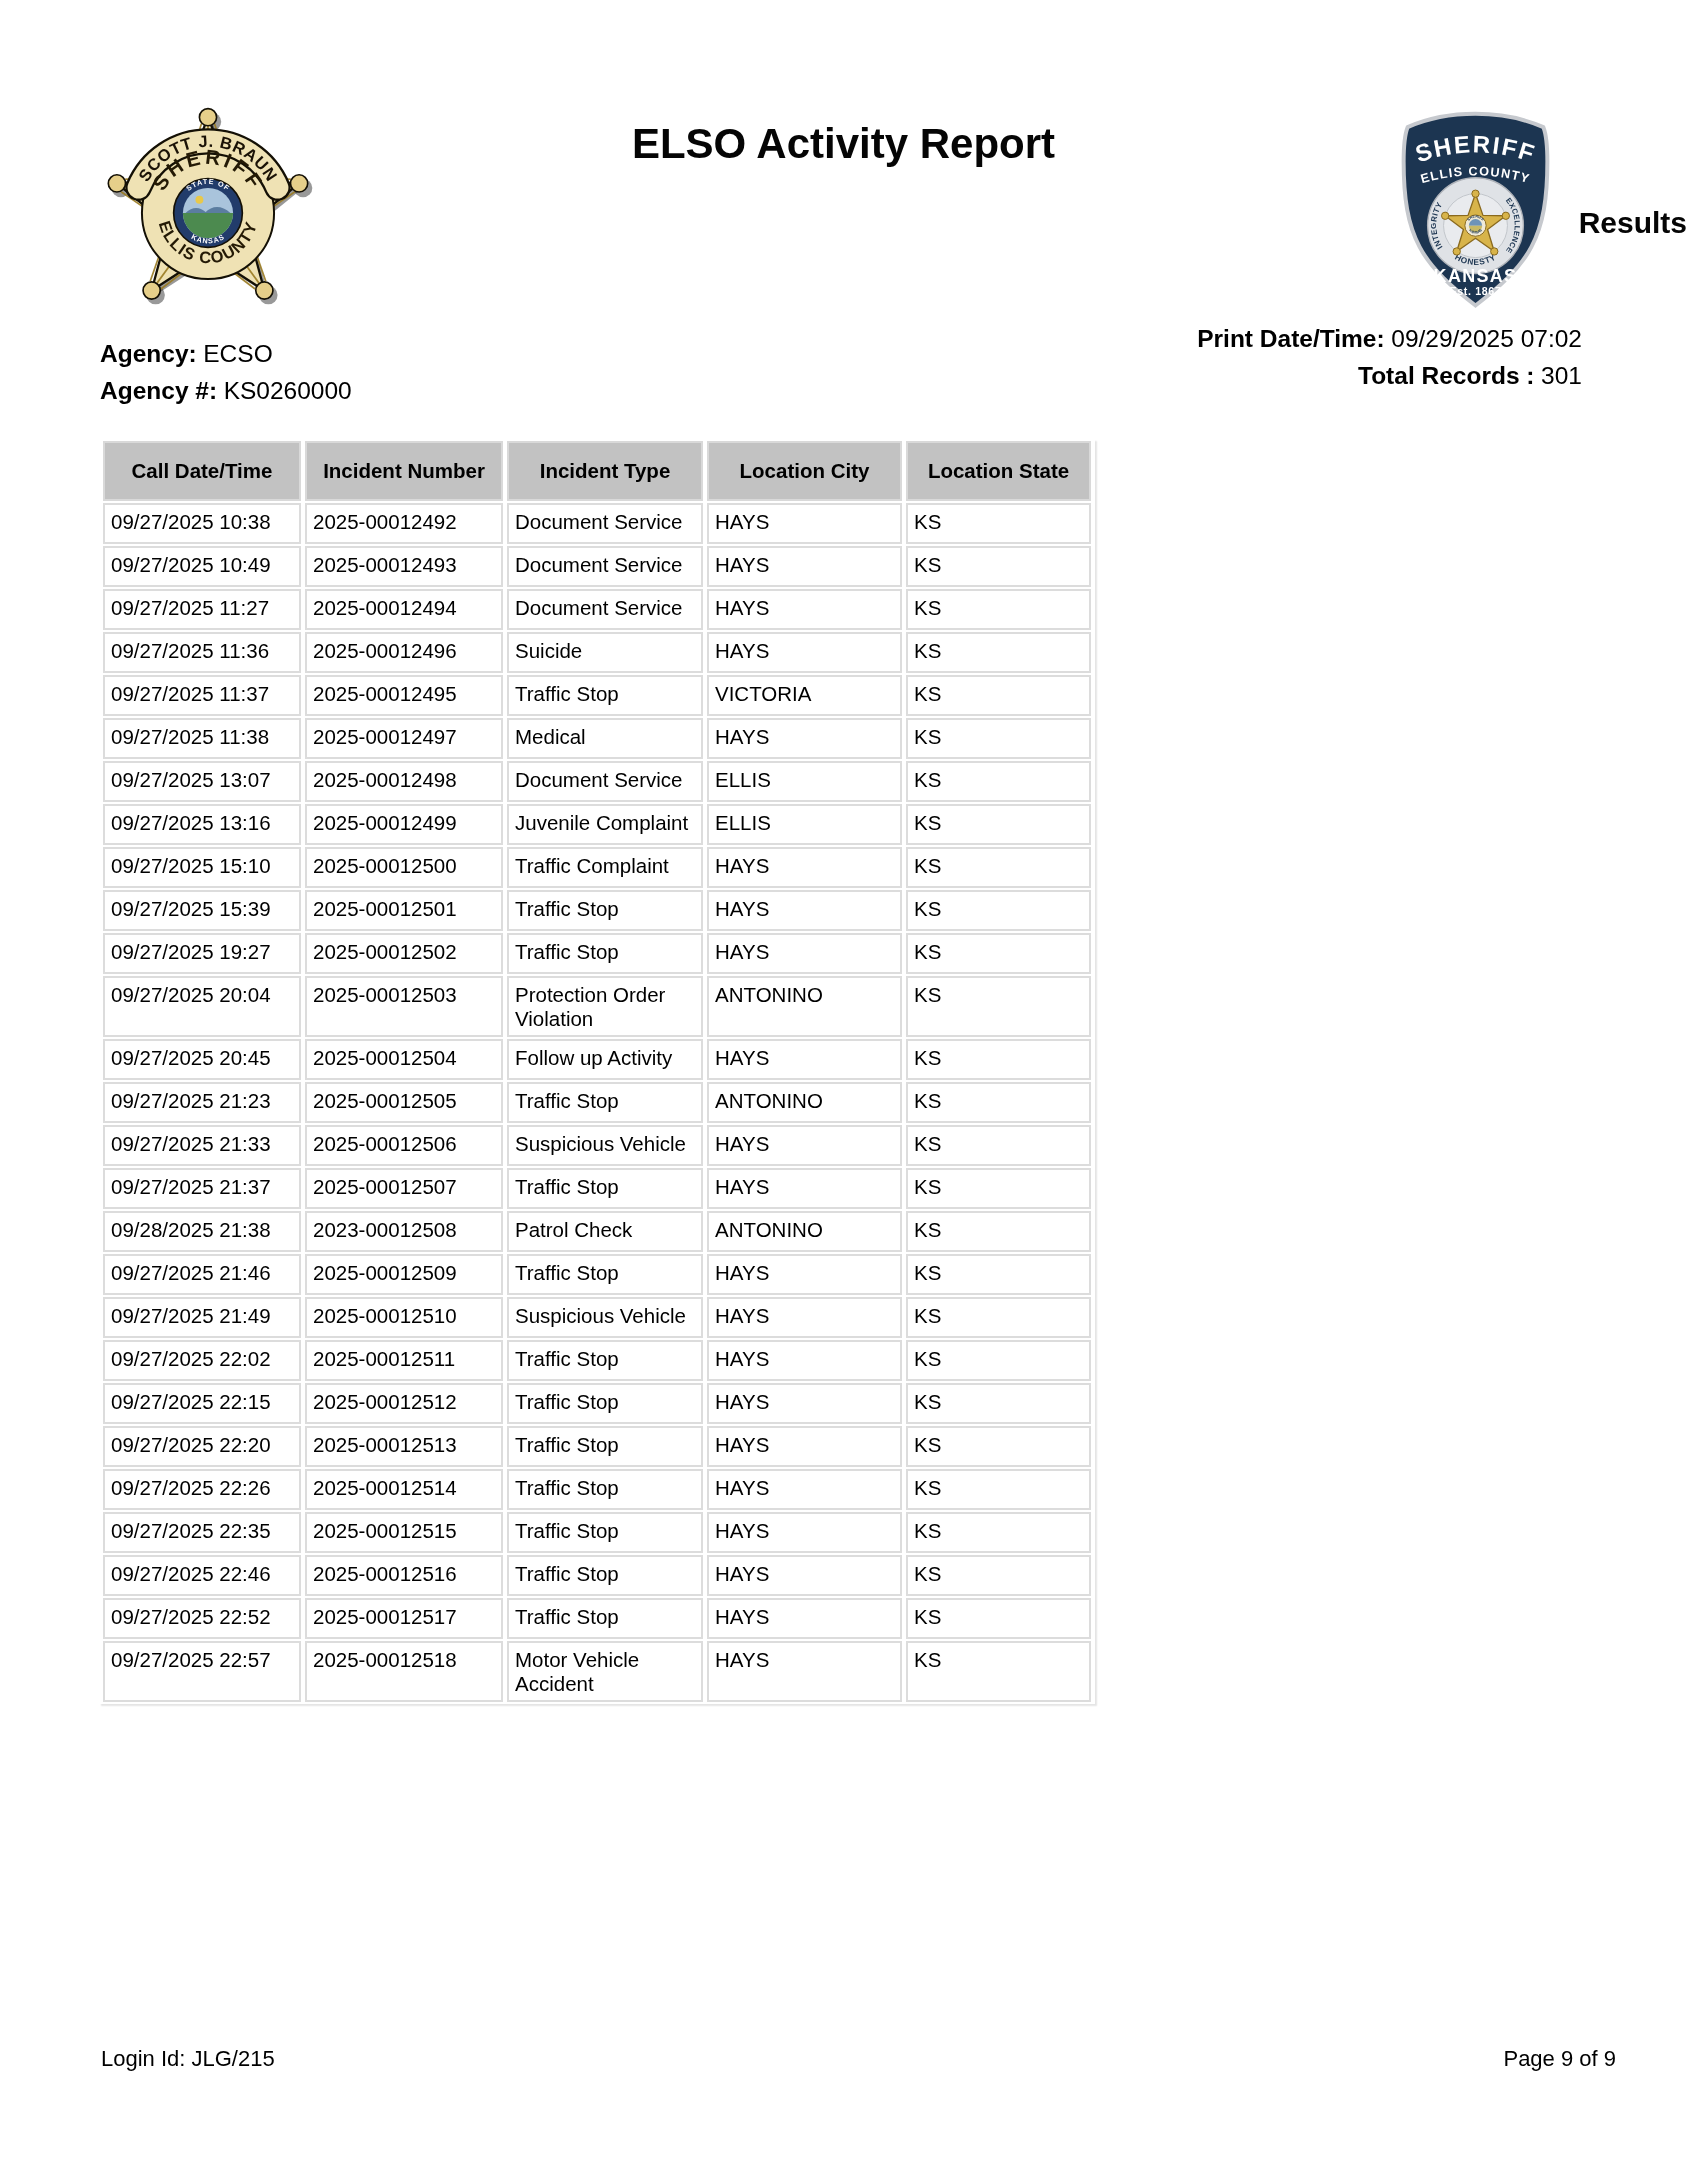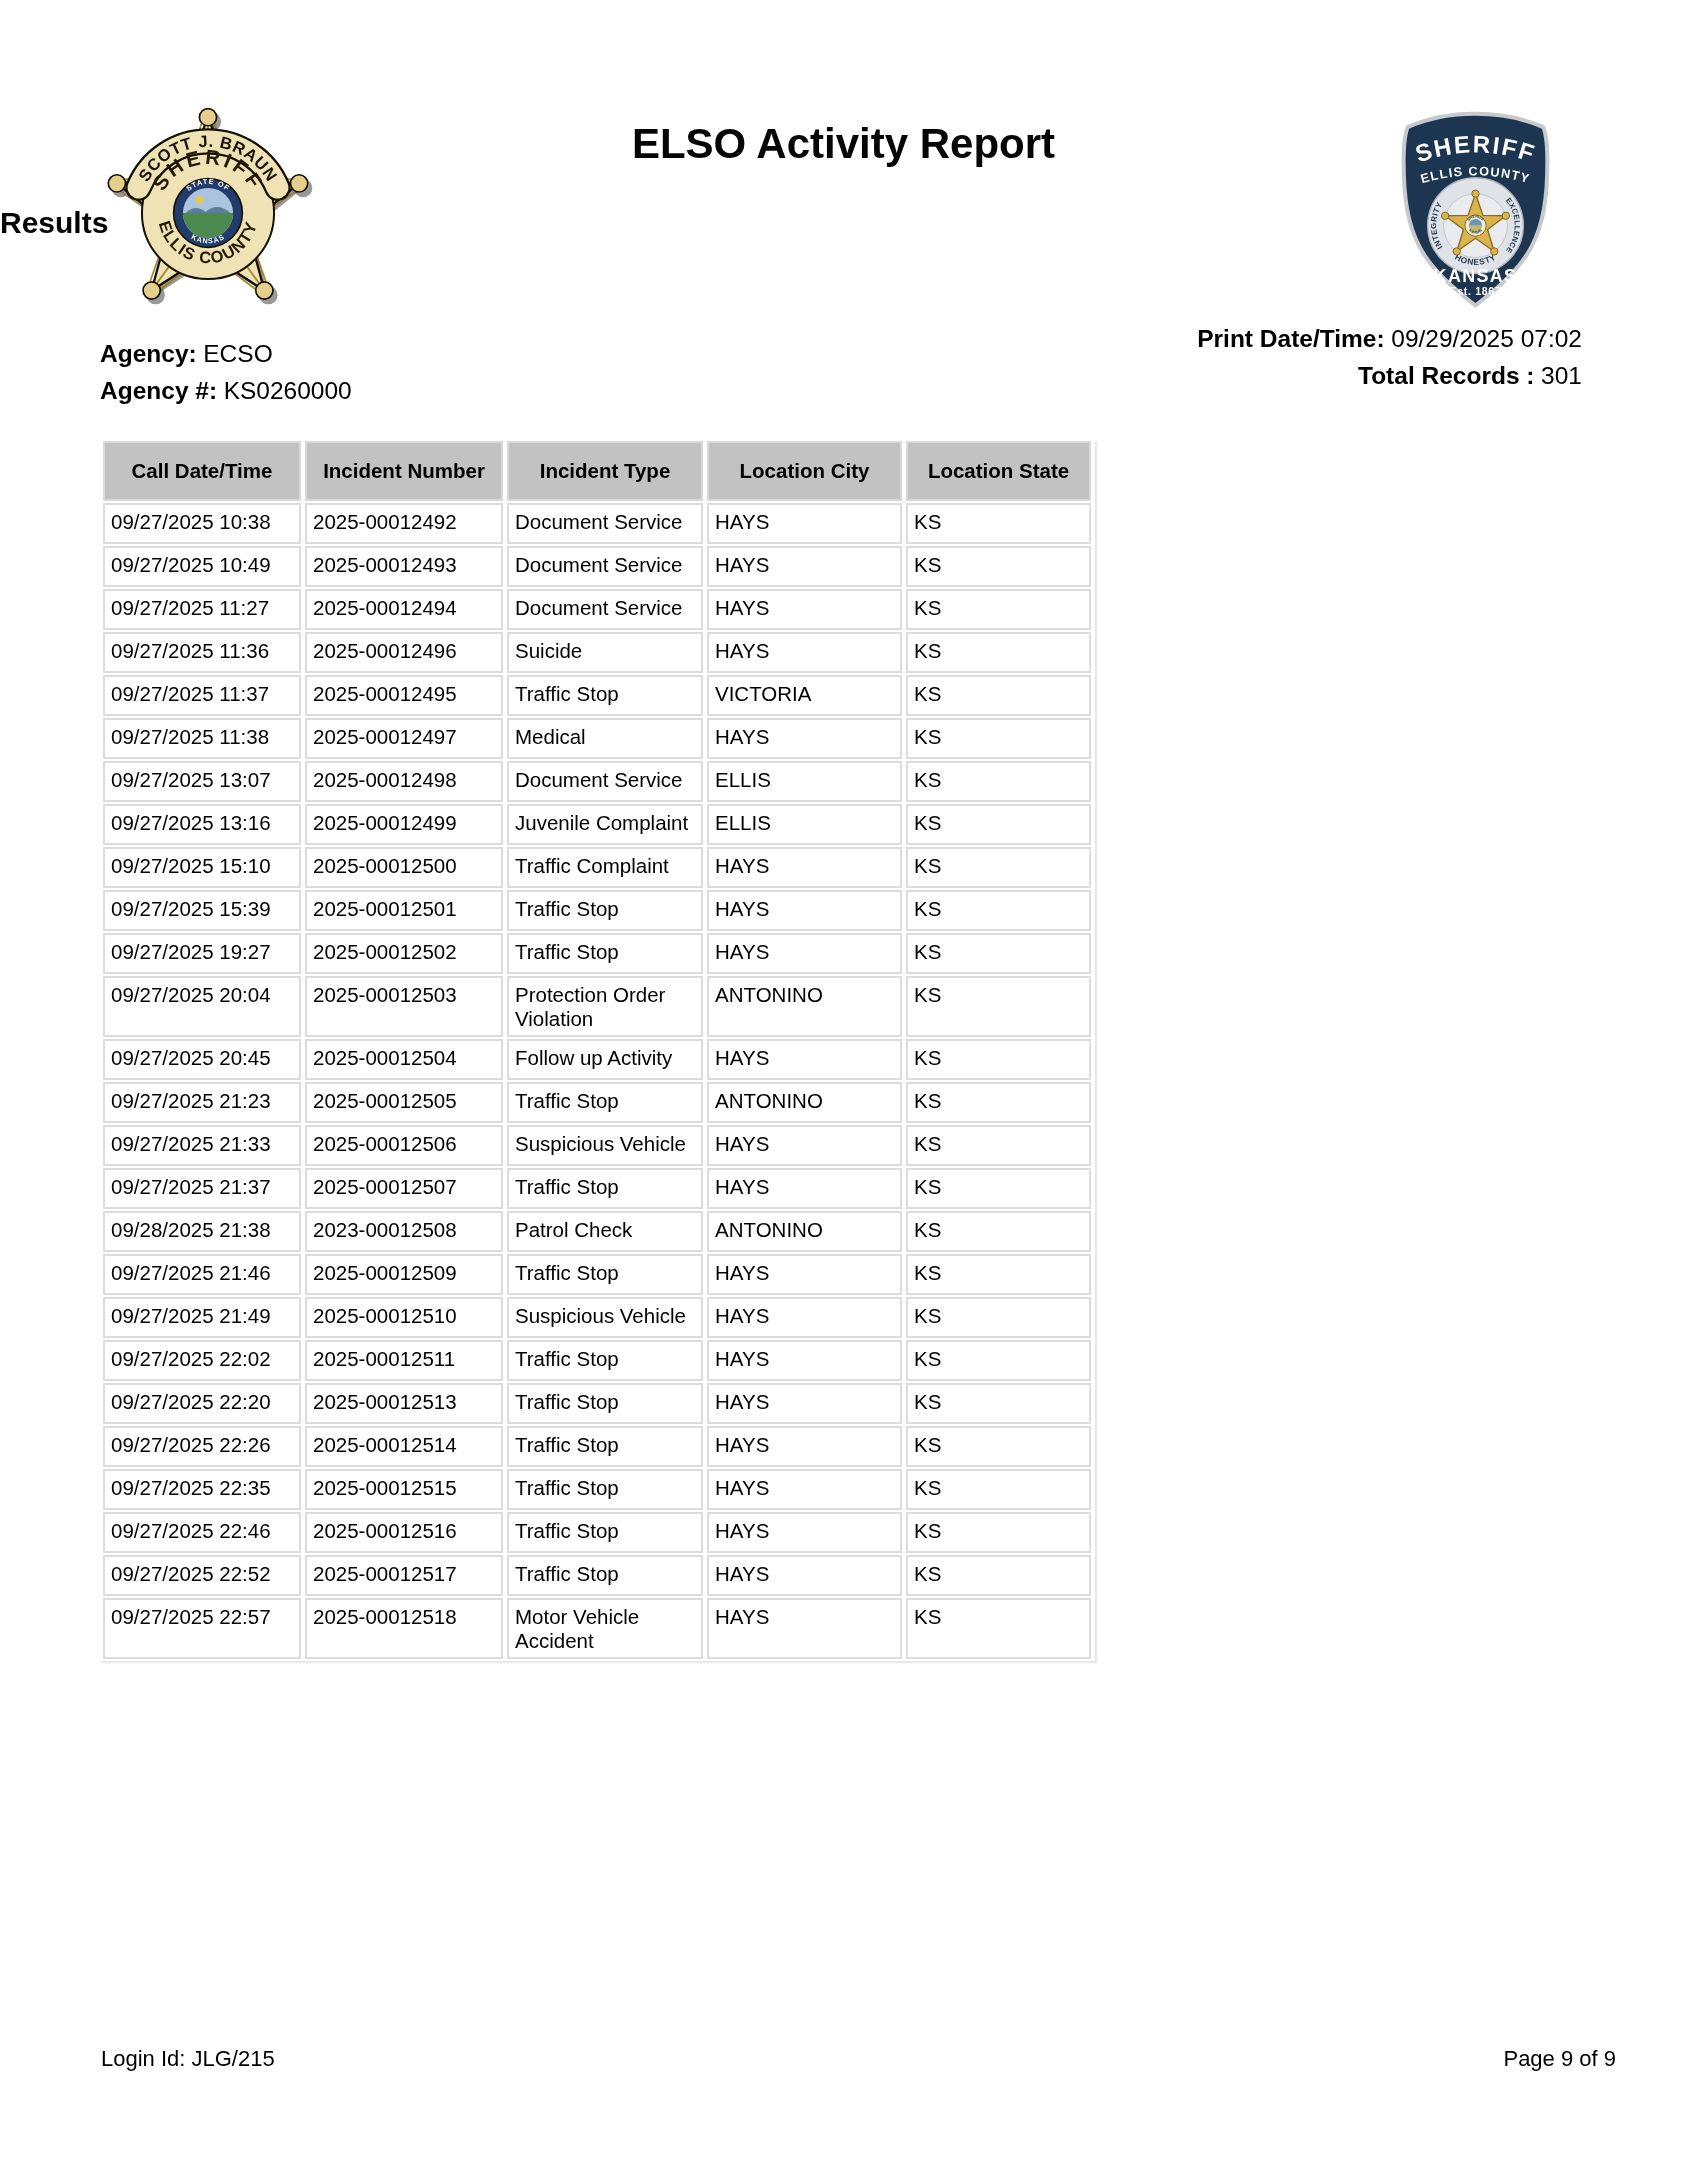"Results" .report-subtitle { text-align: left -> right }
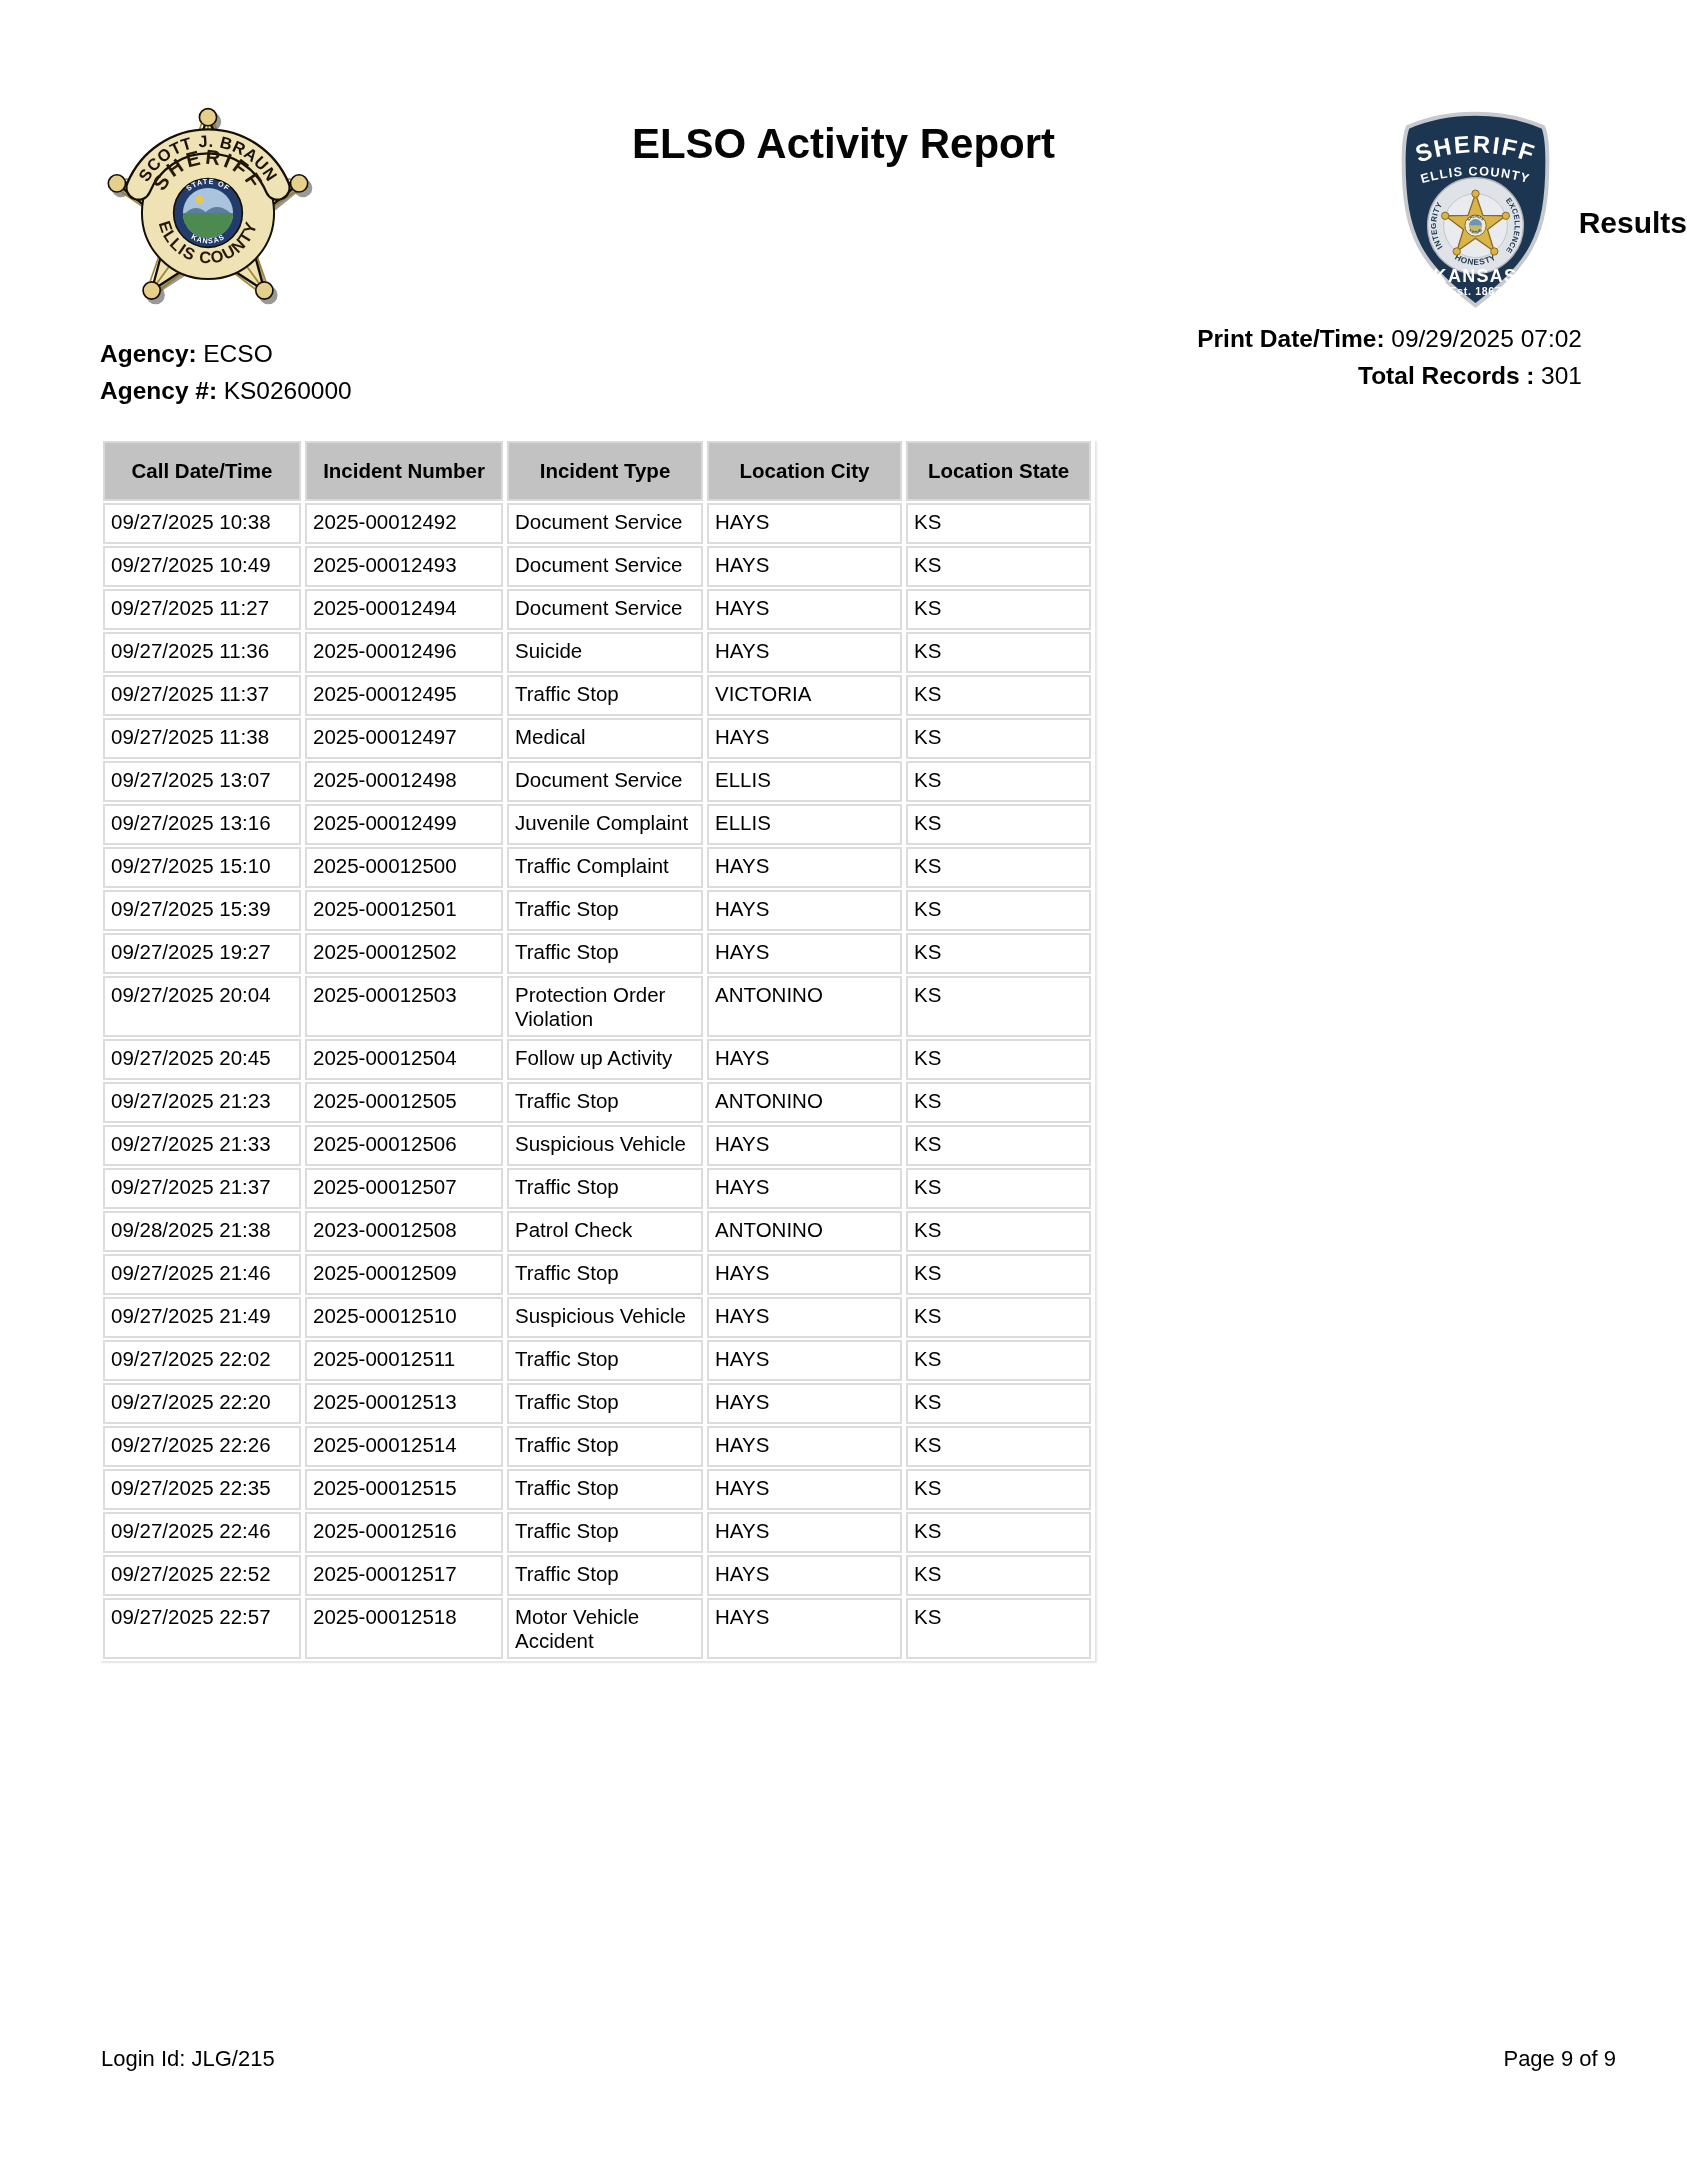"09/27/2025 22:15" tr { html: none -> <tr> <td>09/27/2025 22:15</td> <td>2025-00012512</td> <td>Traffic Stop</td> <td>HAYS</td> <td>KS</td> </tr> }
